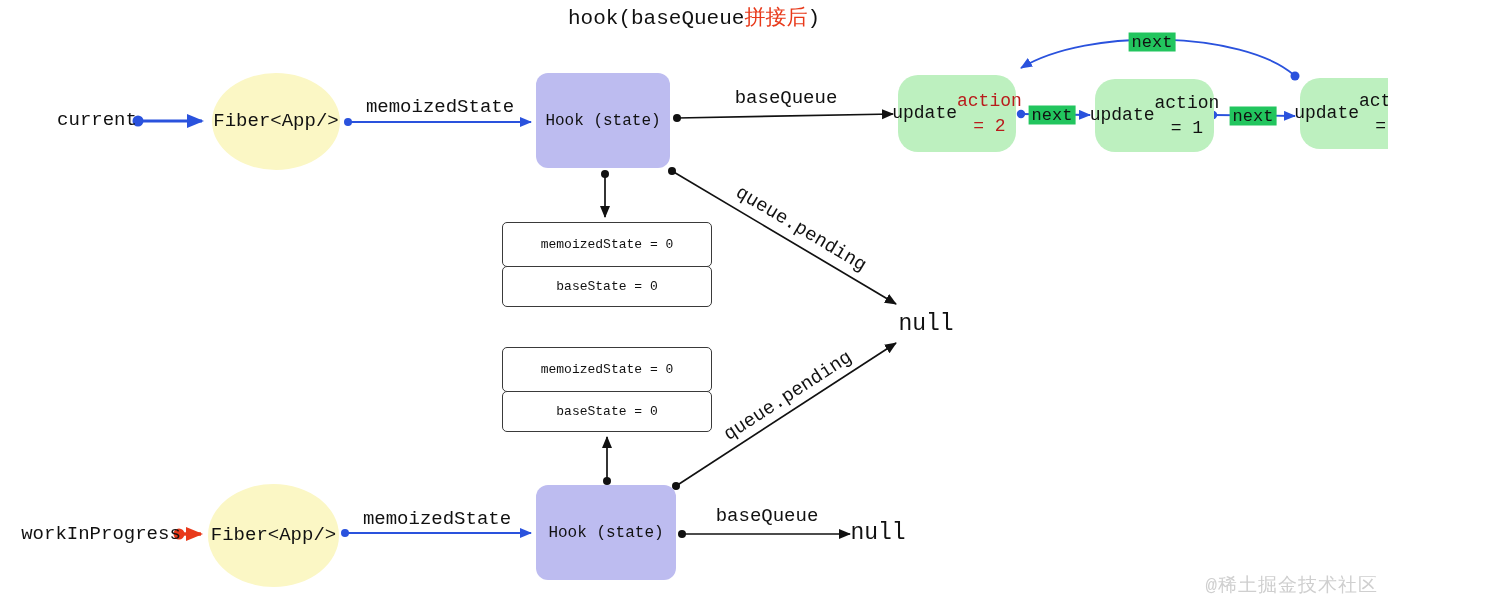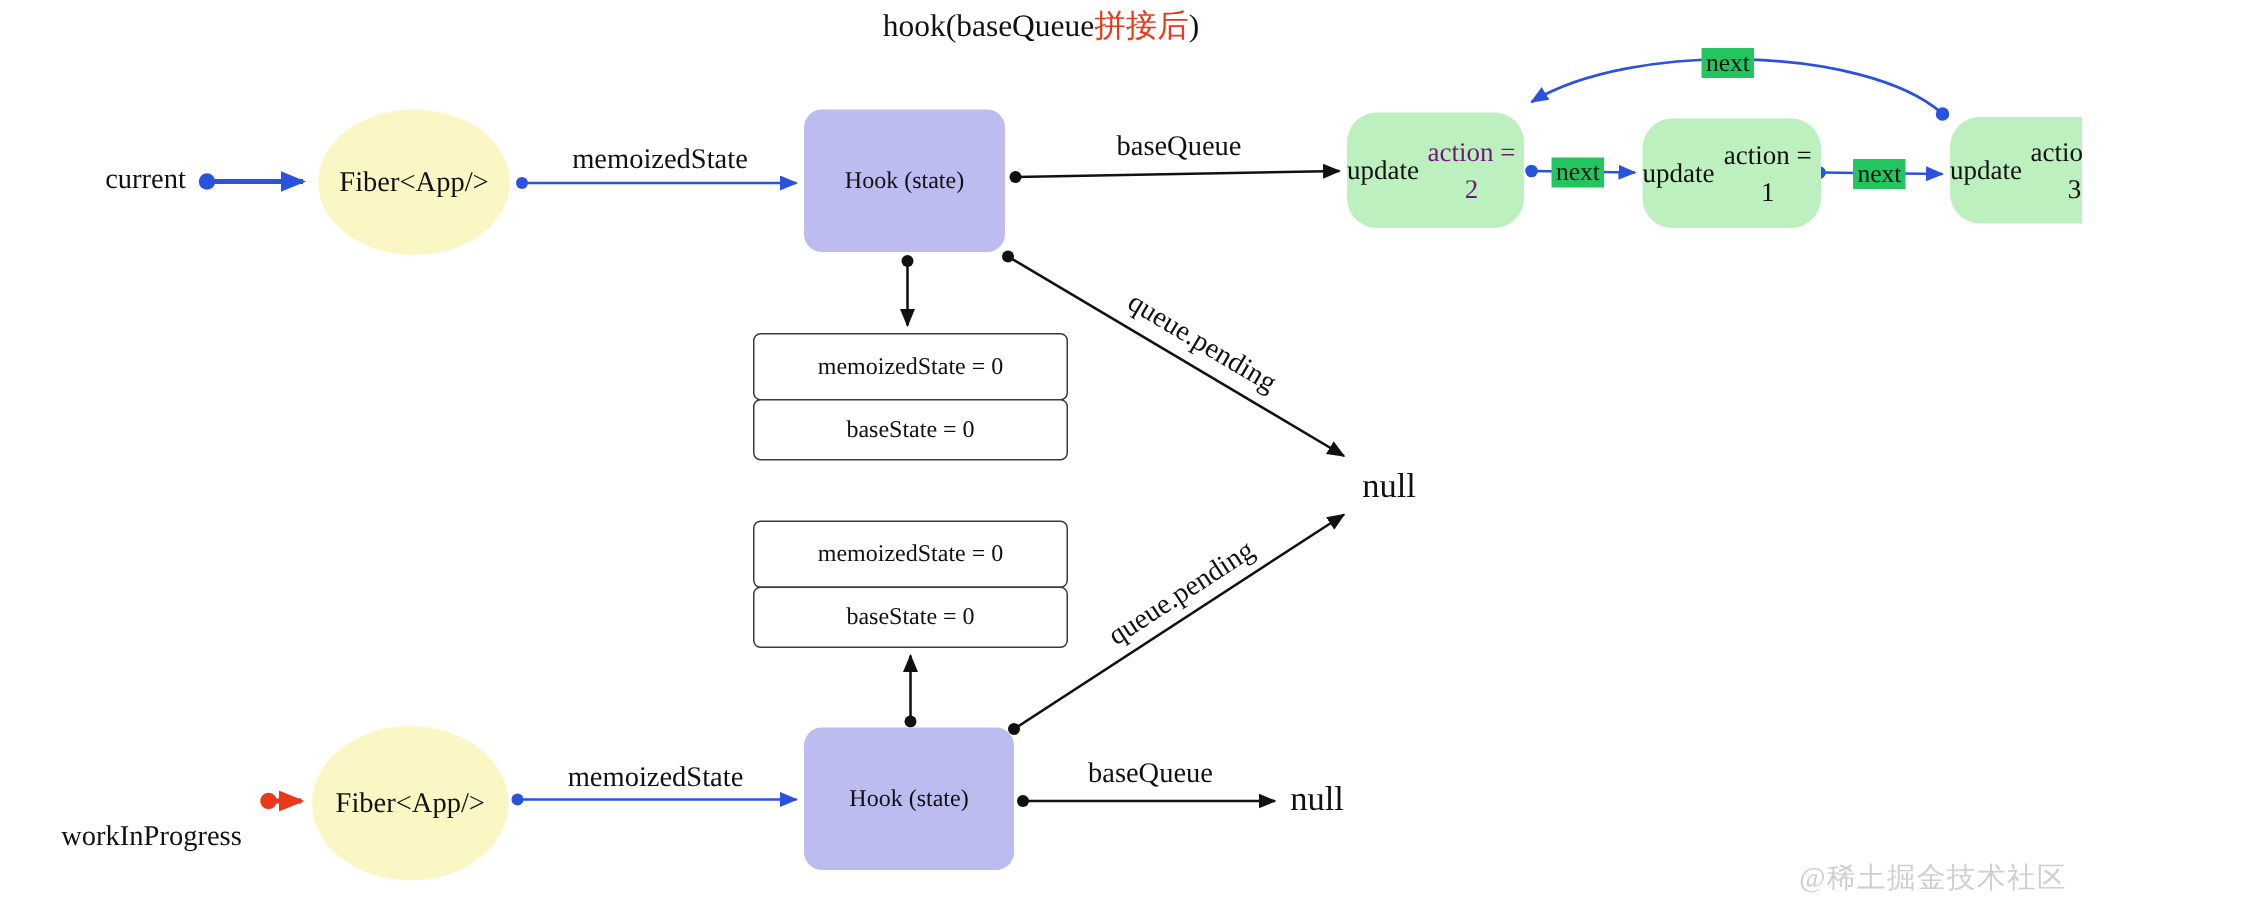"hook(baseQueue拼接后)" .canvas { font-family: Liberation Serif, serif -> Liberation Mono, monospace }
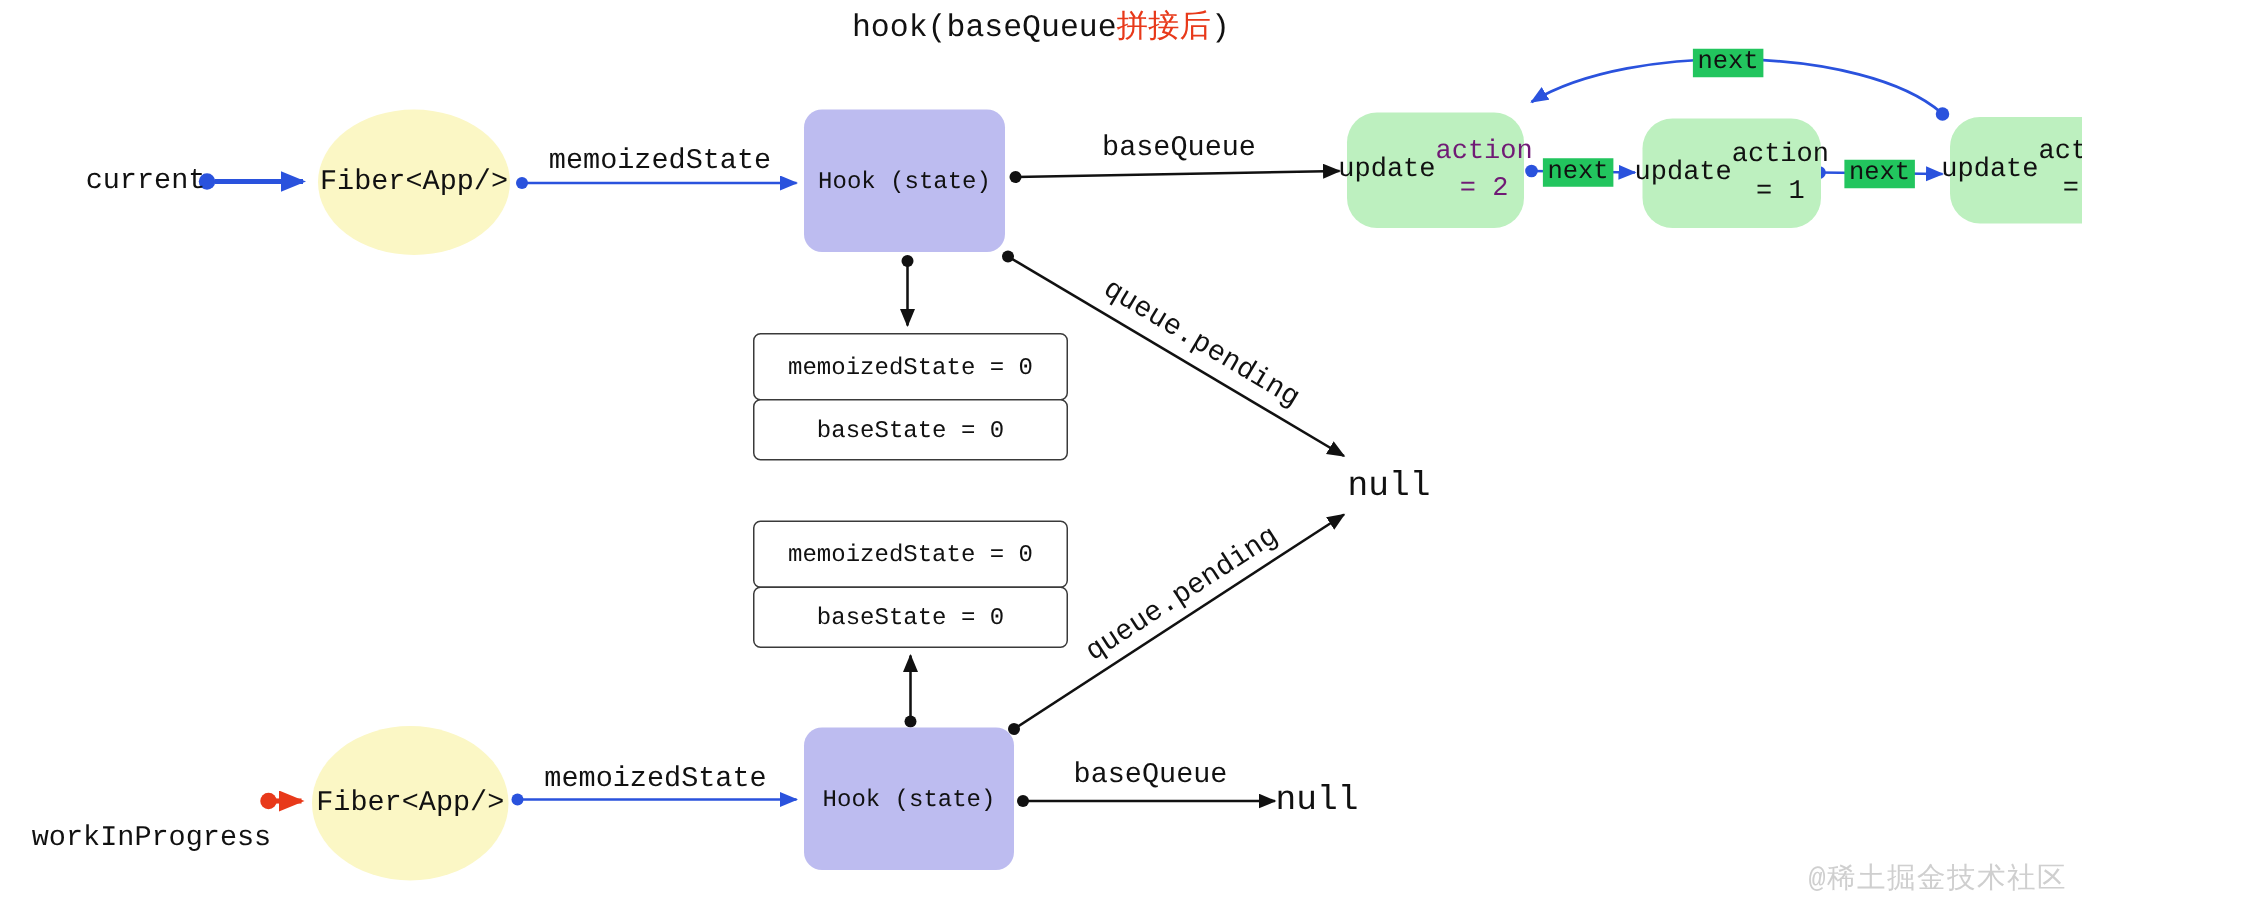"action = 2" .update .red { color: #701a75 -> #b91c1c }
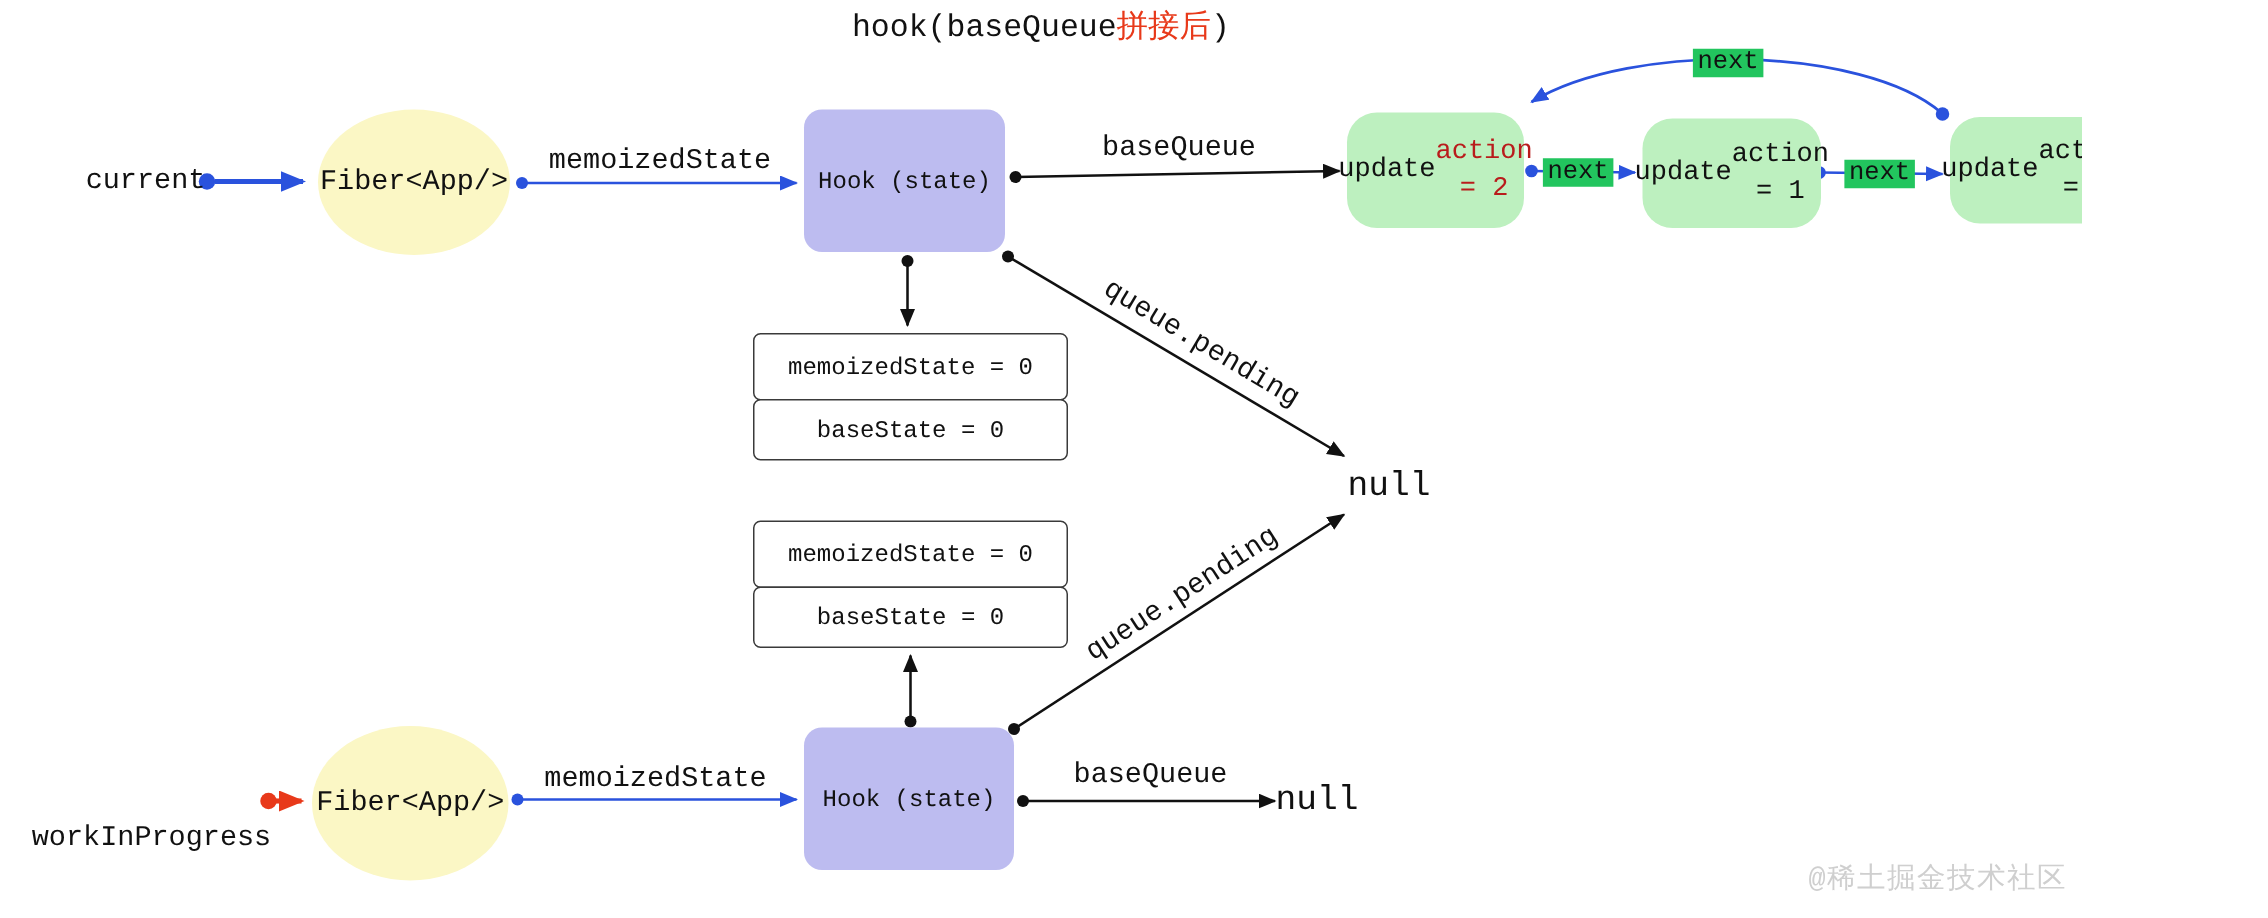"memoizedState = 0" .field { font-size: 16px -> 13px }
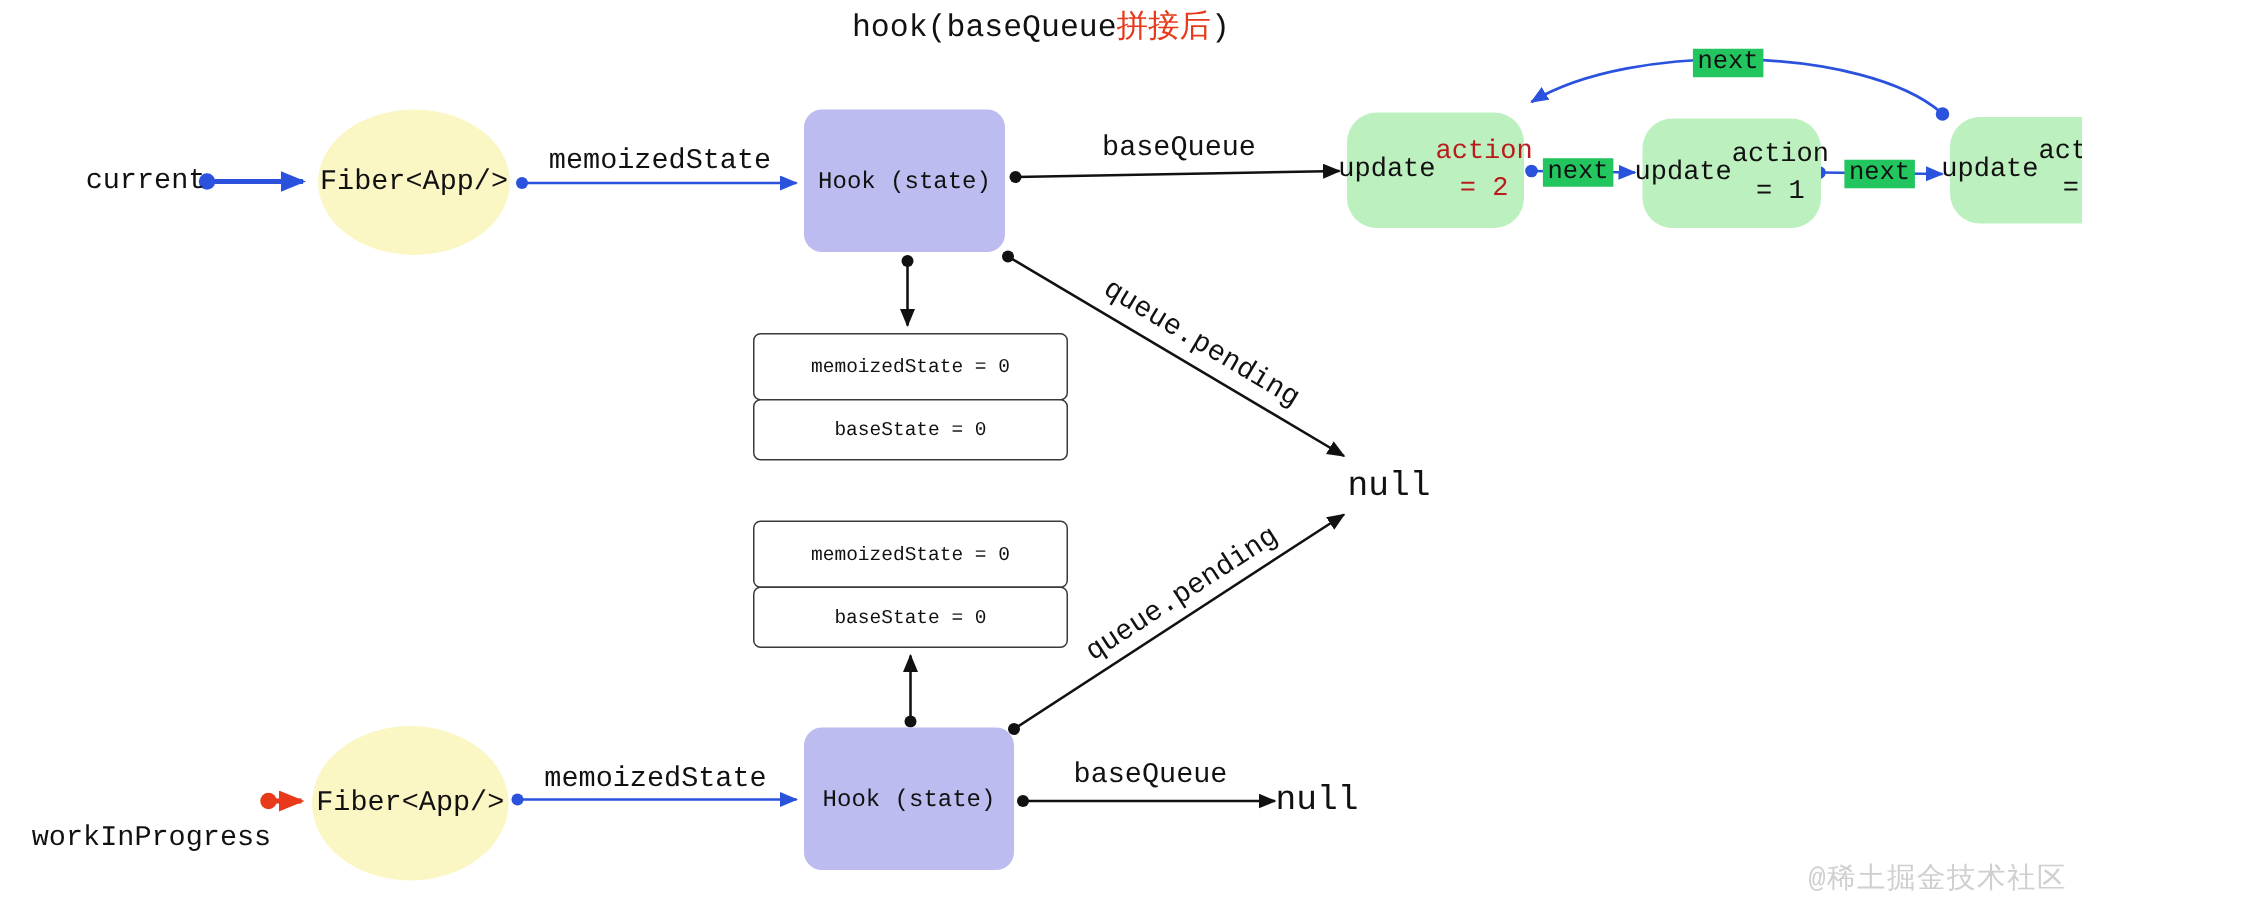"workInProgress" div.lbl { margin-top: 24px -> none }
